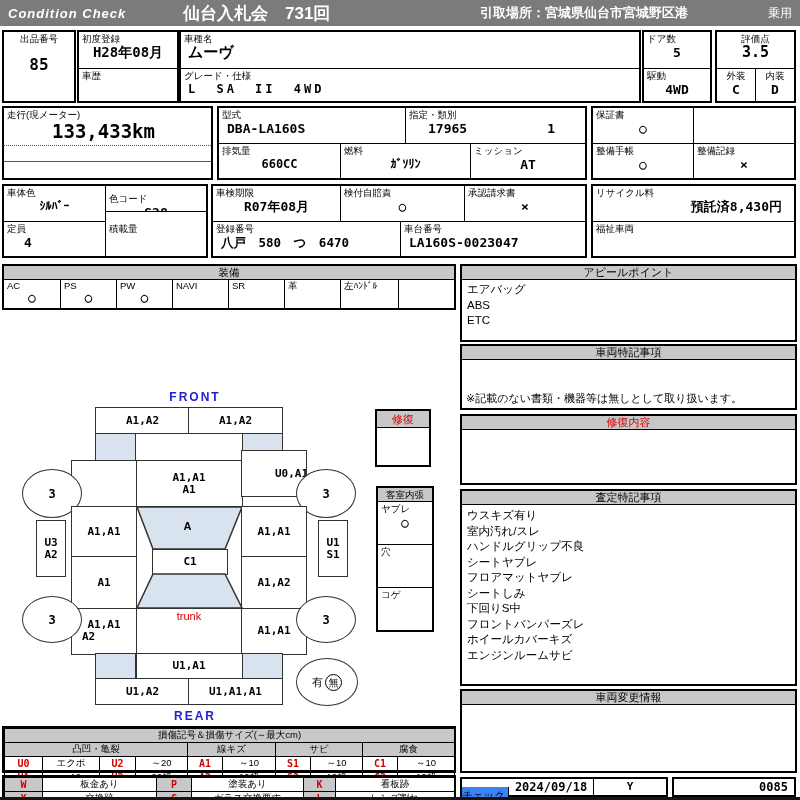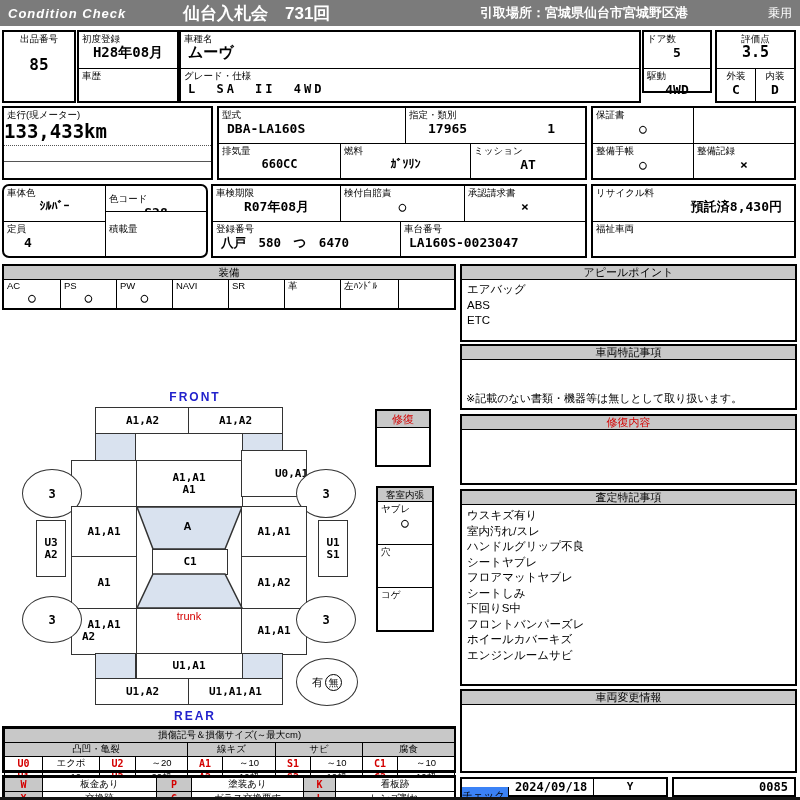"ドア数" div.g { height: 63px -> 73px }
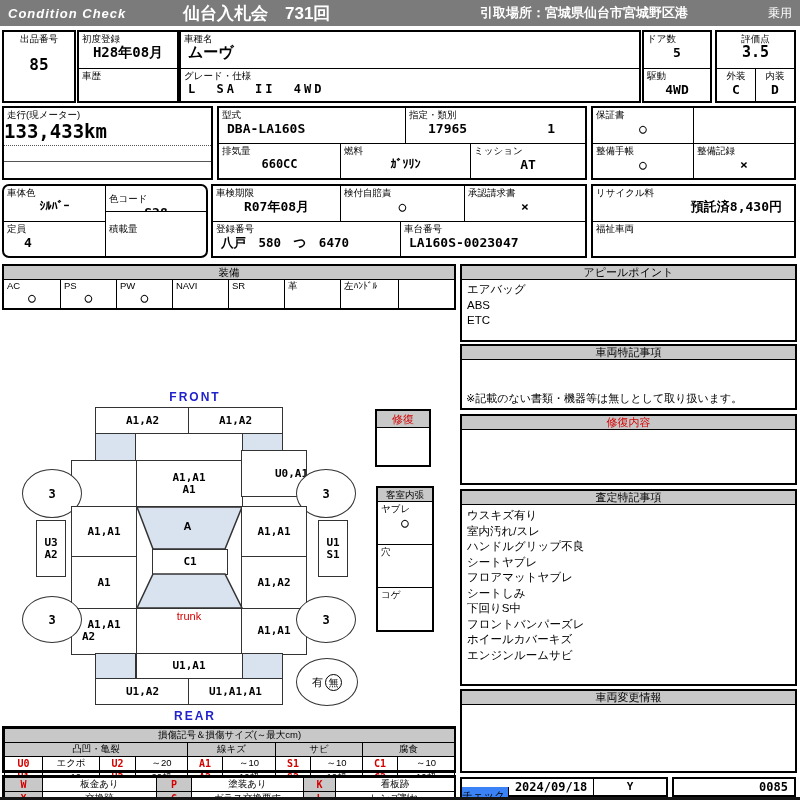"133,433km" div.v { text-align: left -> center }
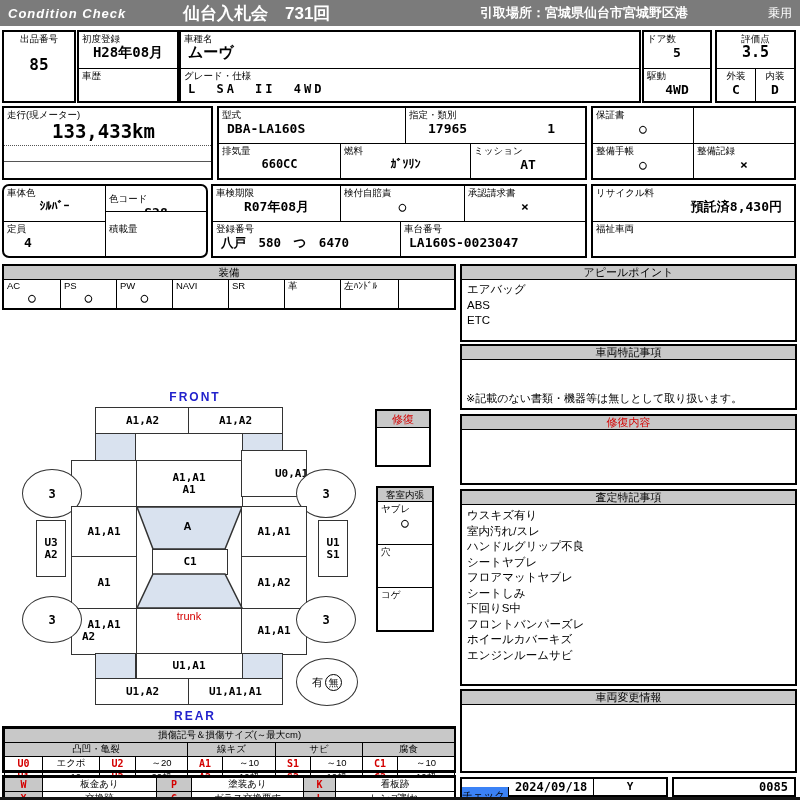"車体色" div.g { border-radius: 7px -> none }
